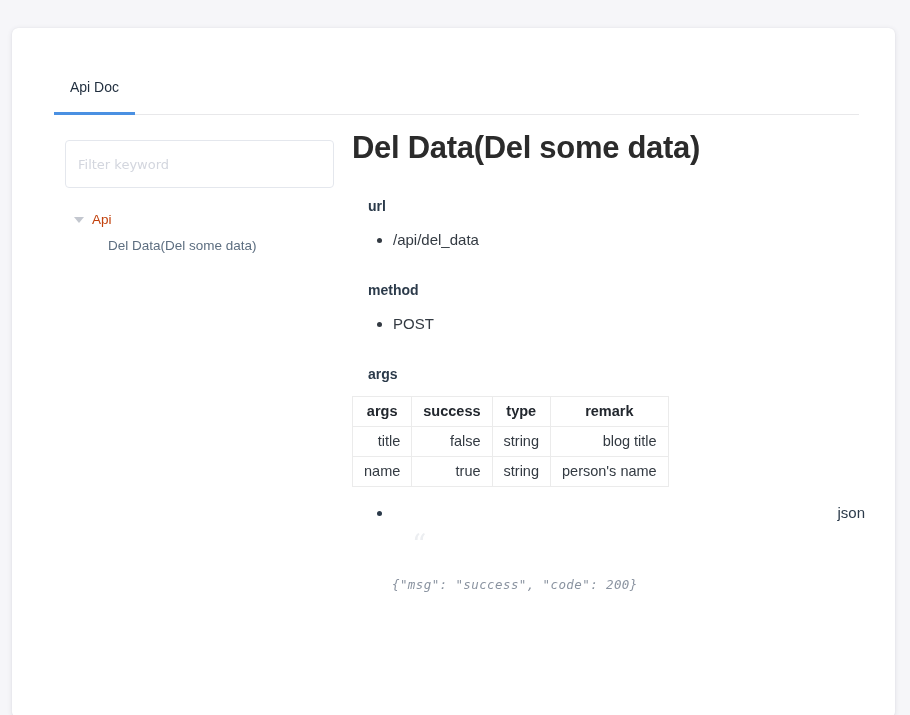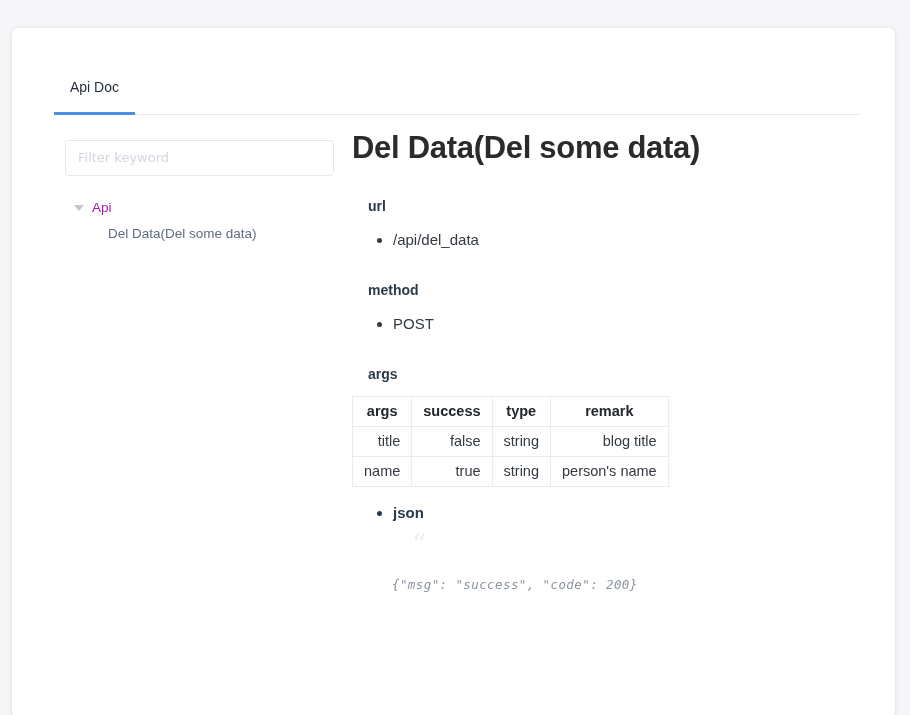"Filter keyword" .filter-input { font-family: Liberation Serif, serif -> Liberation Sans, sans-serif; height: 36px -> 48px }
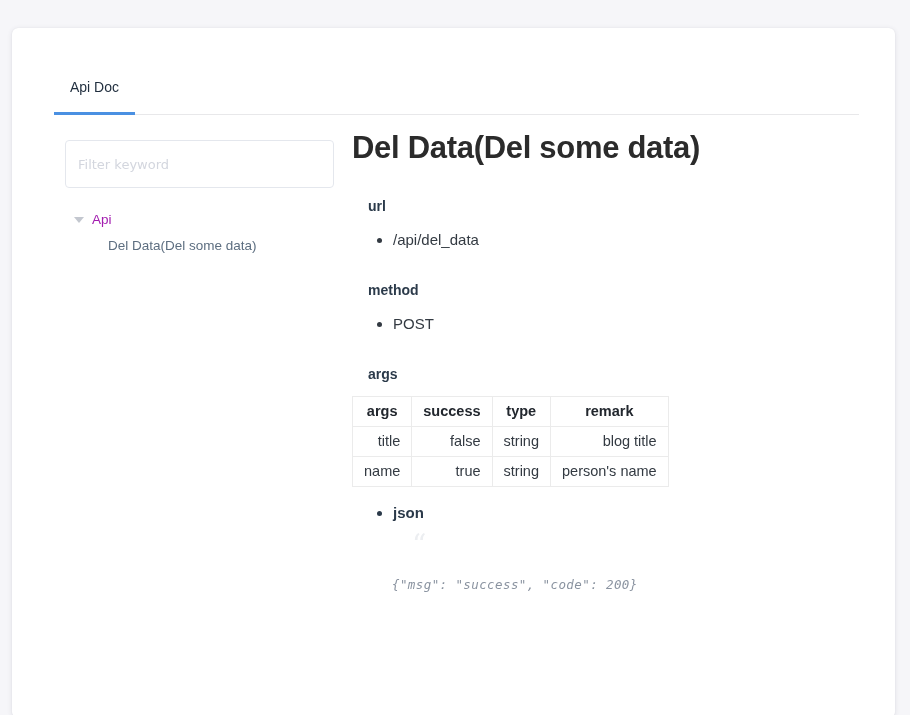"Api" .tree-parent-label { color: #a21caf -> #c2410c }
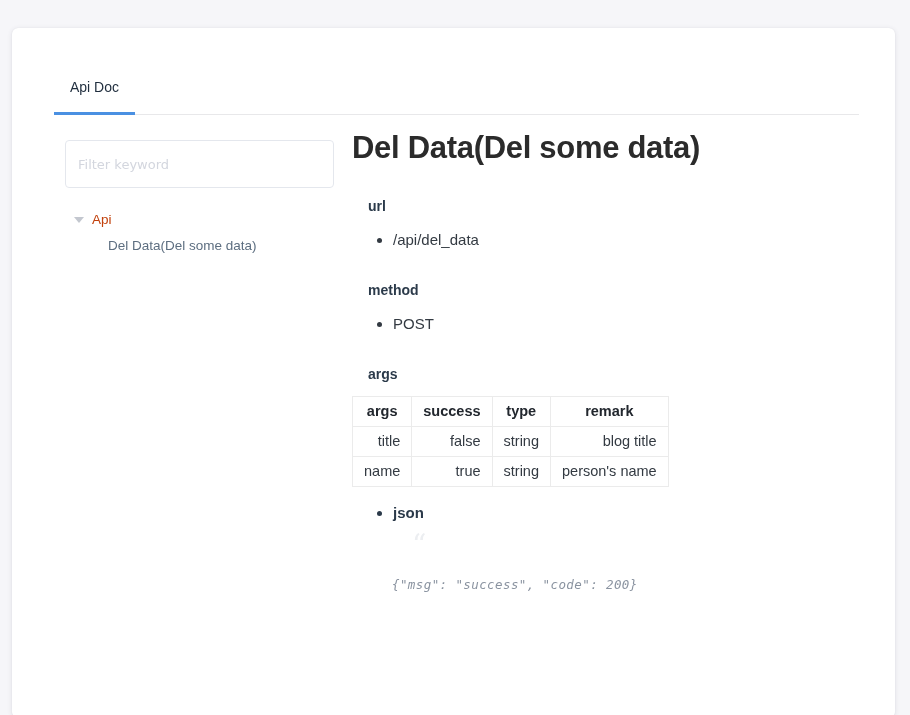"json" ul.doc-list li.bold-item { font-weight: bold -> normal; text-align: none -> right }
